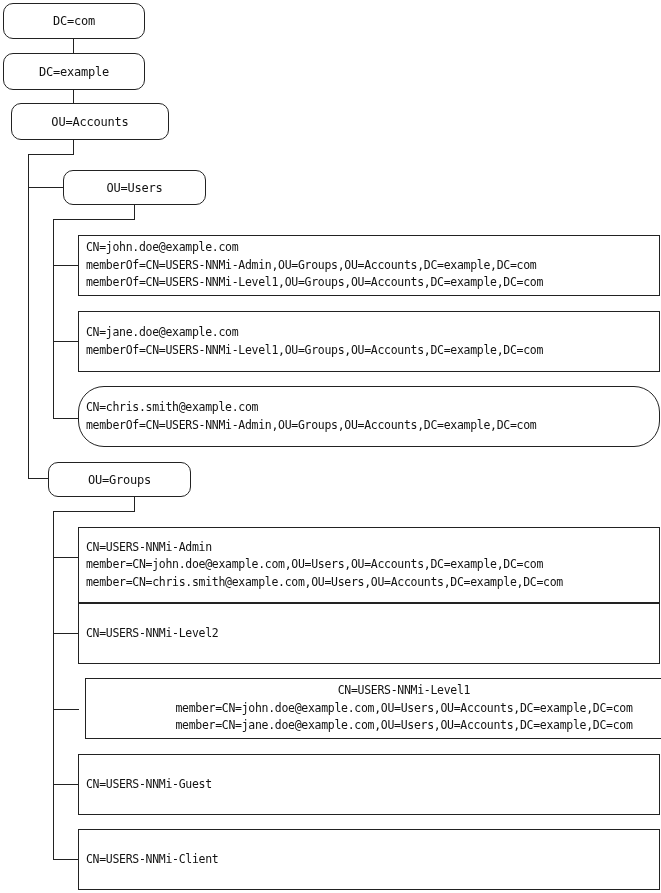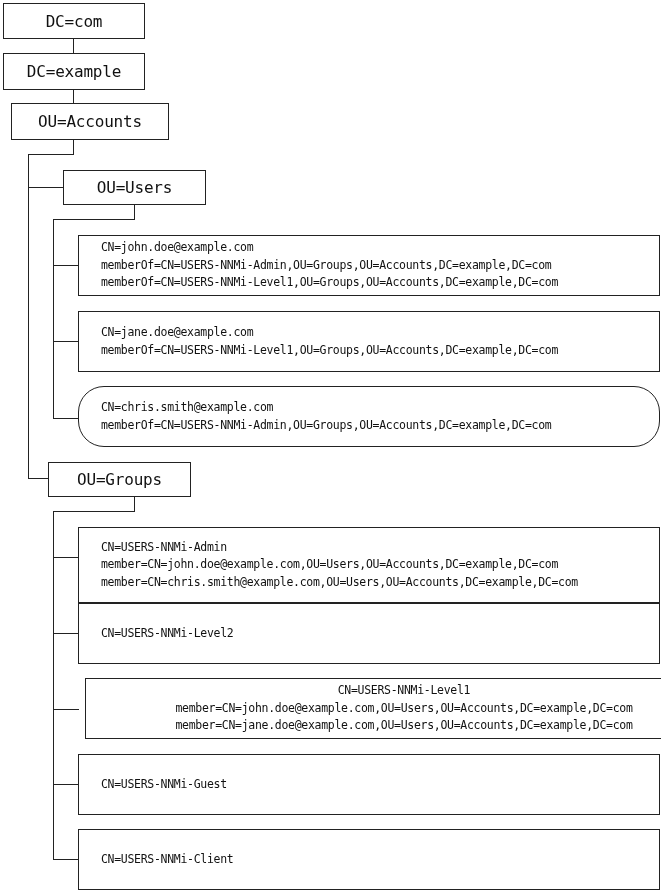"DC=com" .node { border-radius: none -> 10px; font-size: 16px -> 12px }
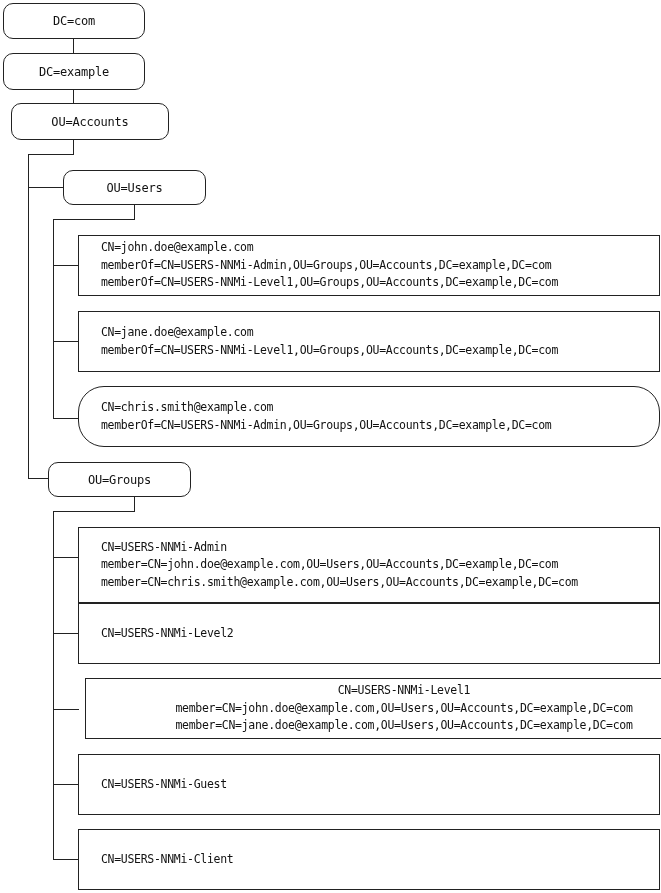"CN=john.doe@example.com" .entry { padding: 3px 22px -> 3px 7px }
